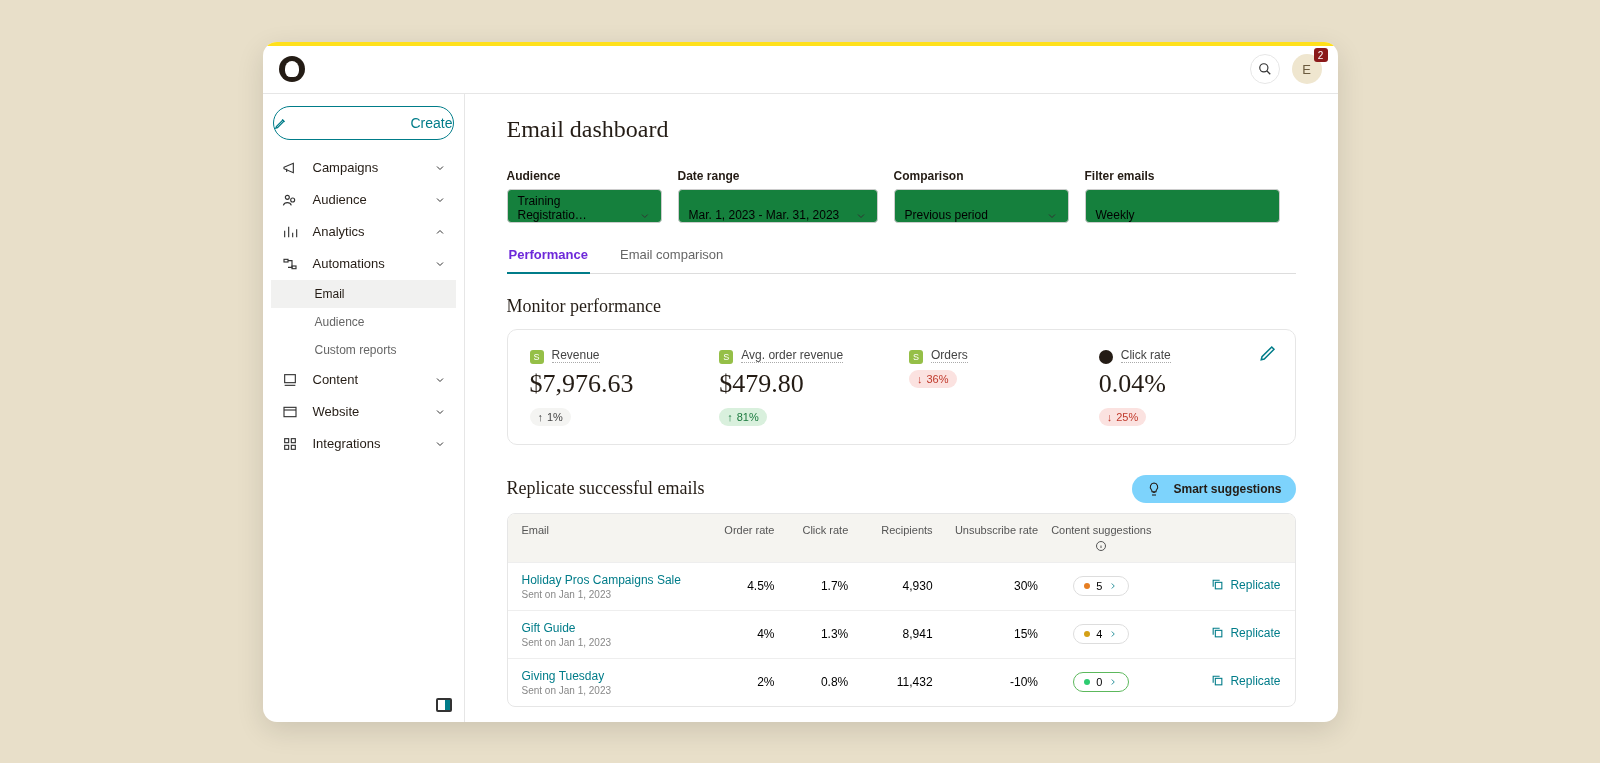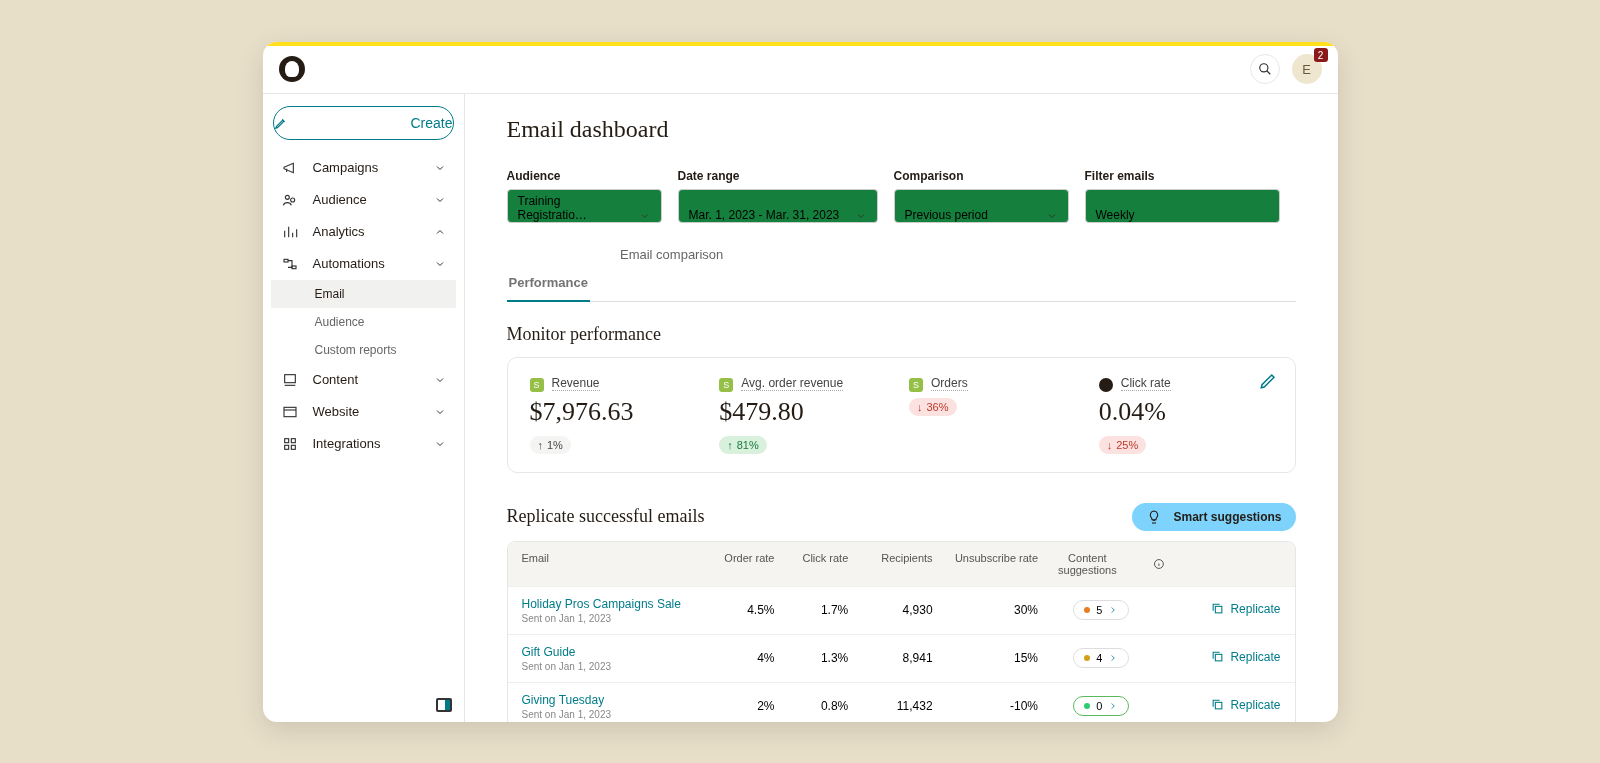"Performance" .tab.active { color: #737373 -> #6d28d9; margin-top: 28px -> none }
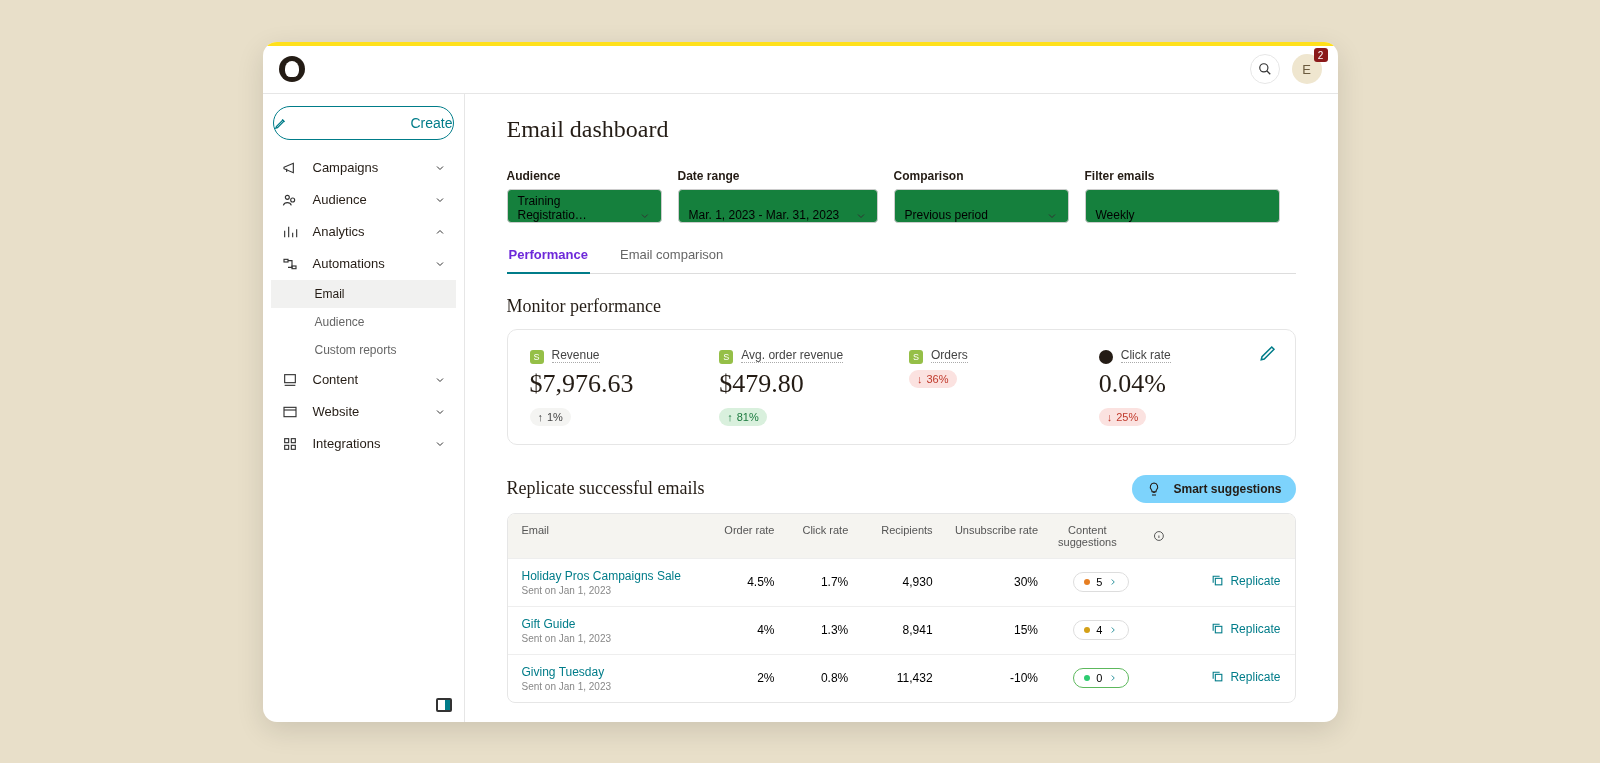"Content suggestions" div { flex-direction: none -> column; gap: 16px -> 4px }
